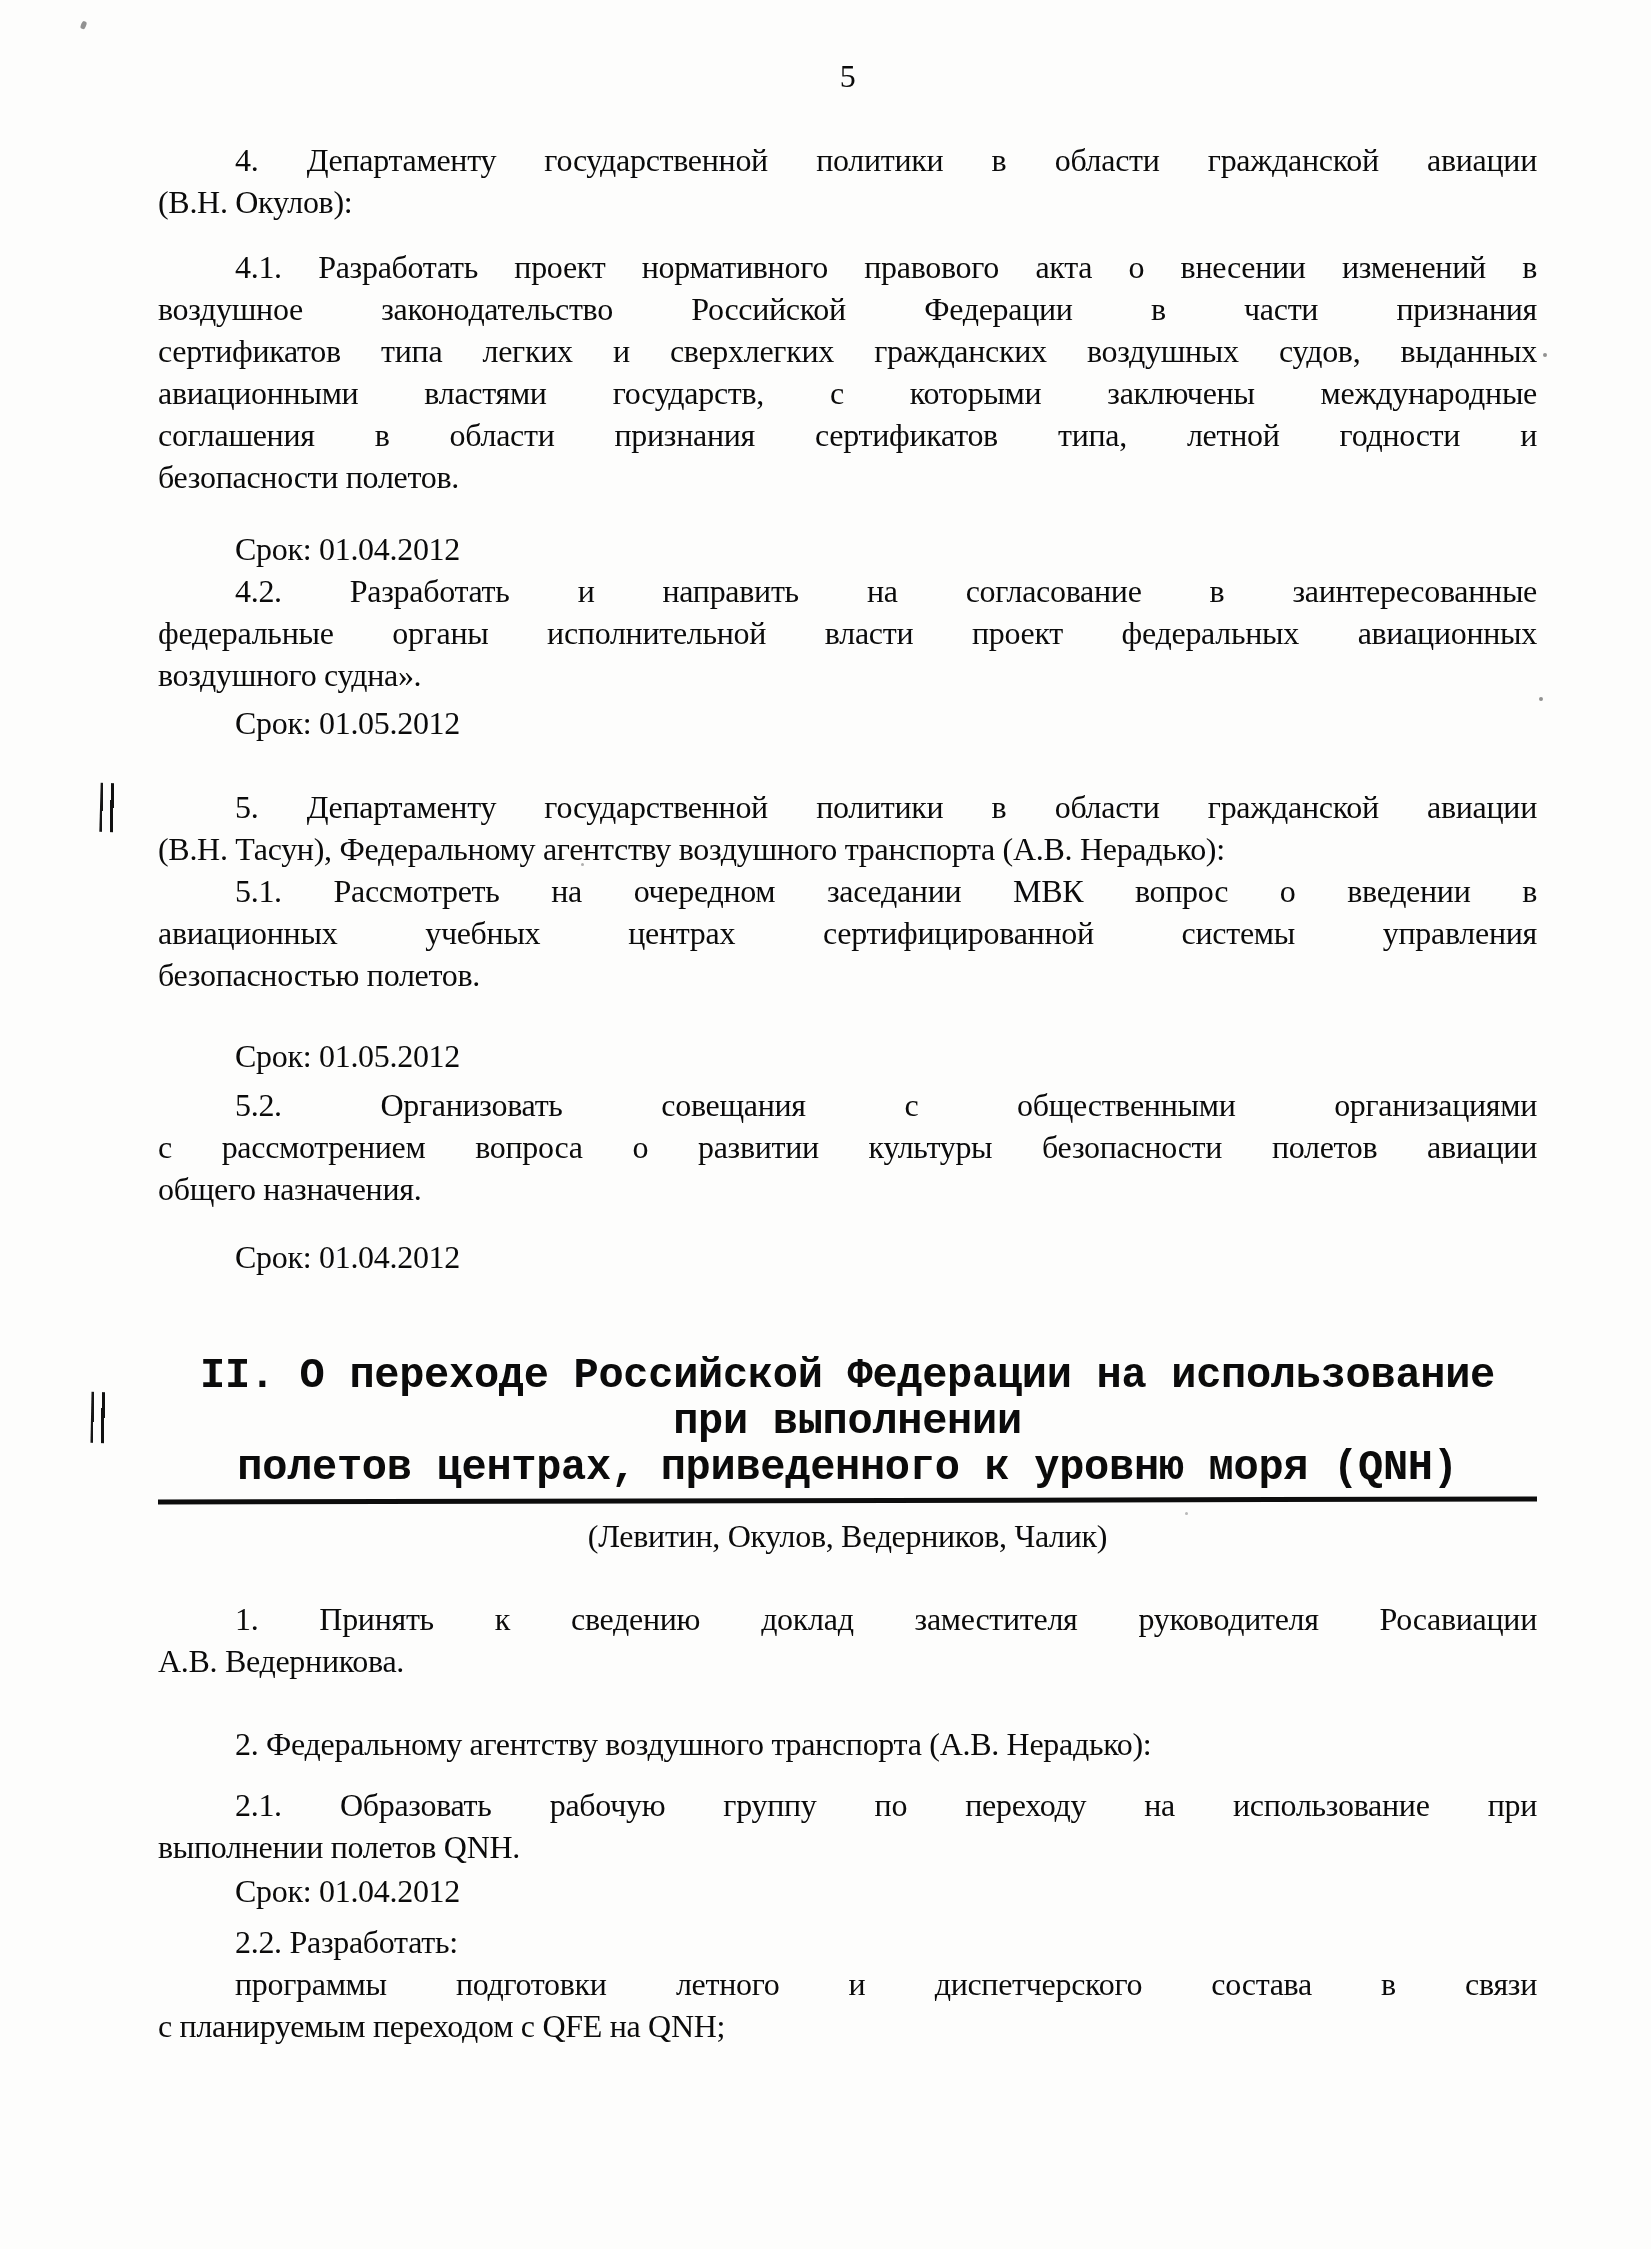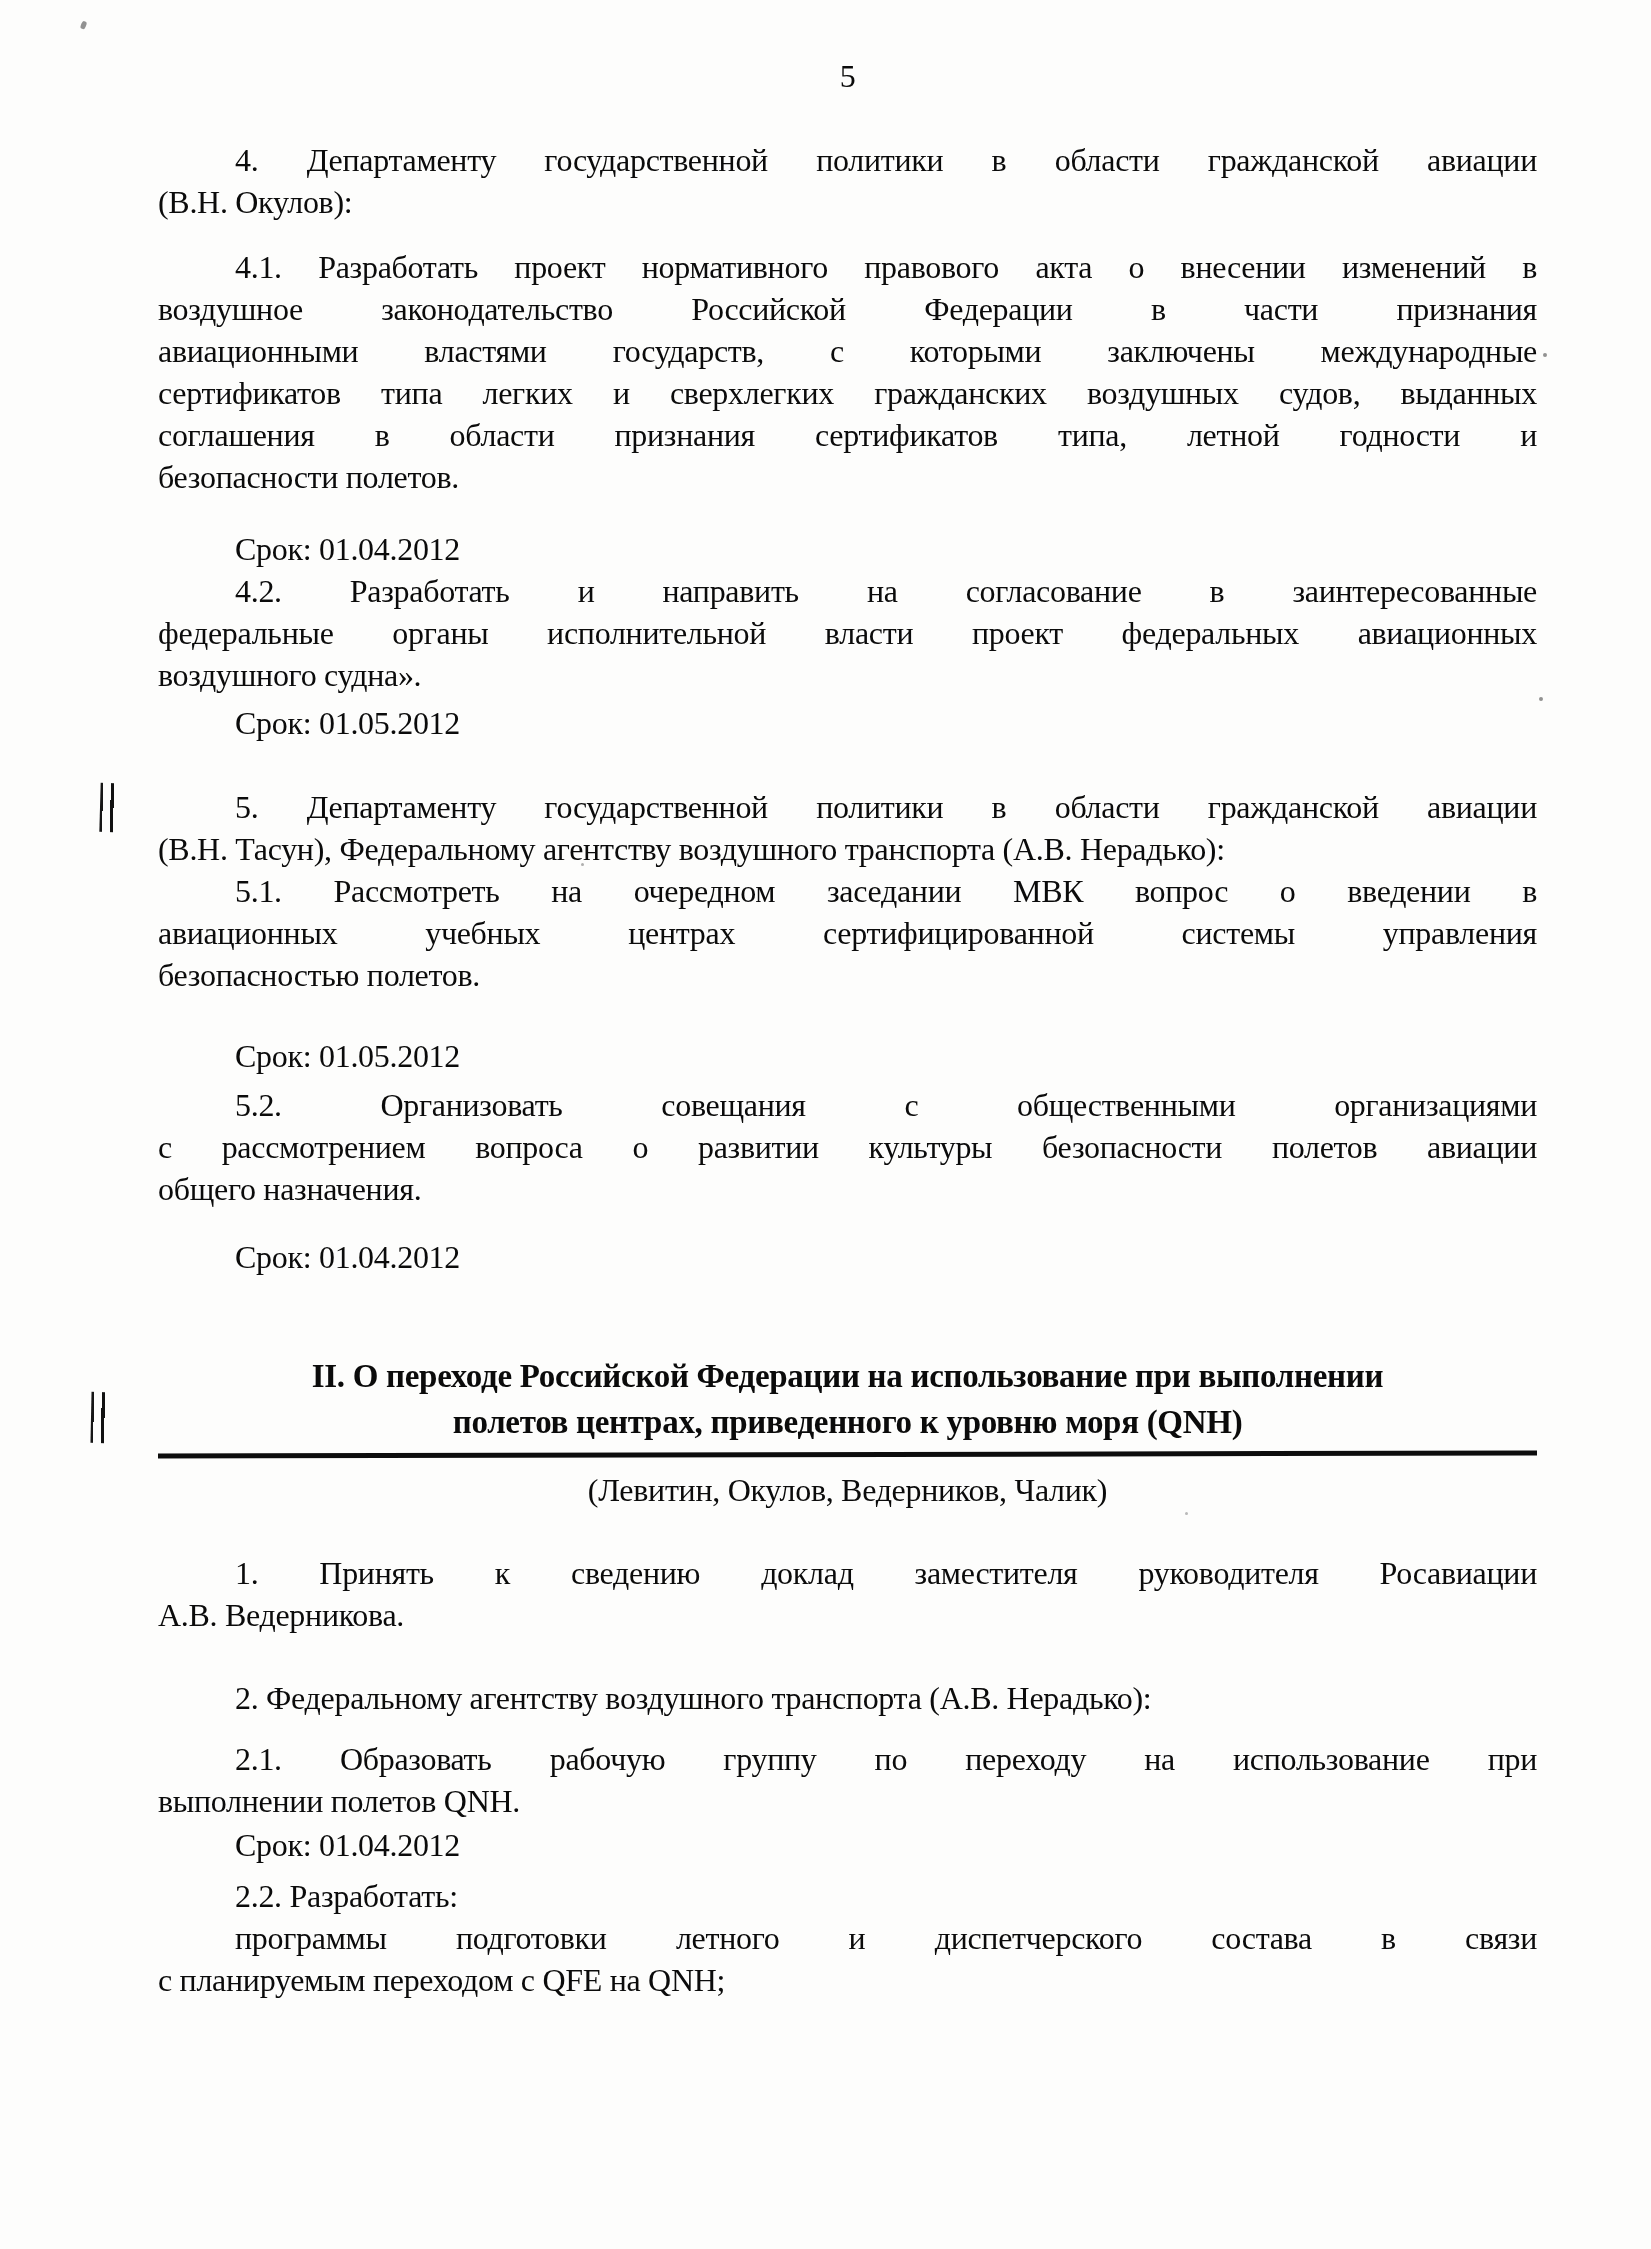"авиационными властями государств, с" div.tline { order: before "сертификатов типа легких и сверхлегких" -> after "сертификатов типа легких и сверхлегких" }
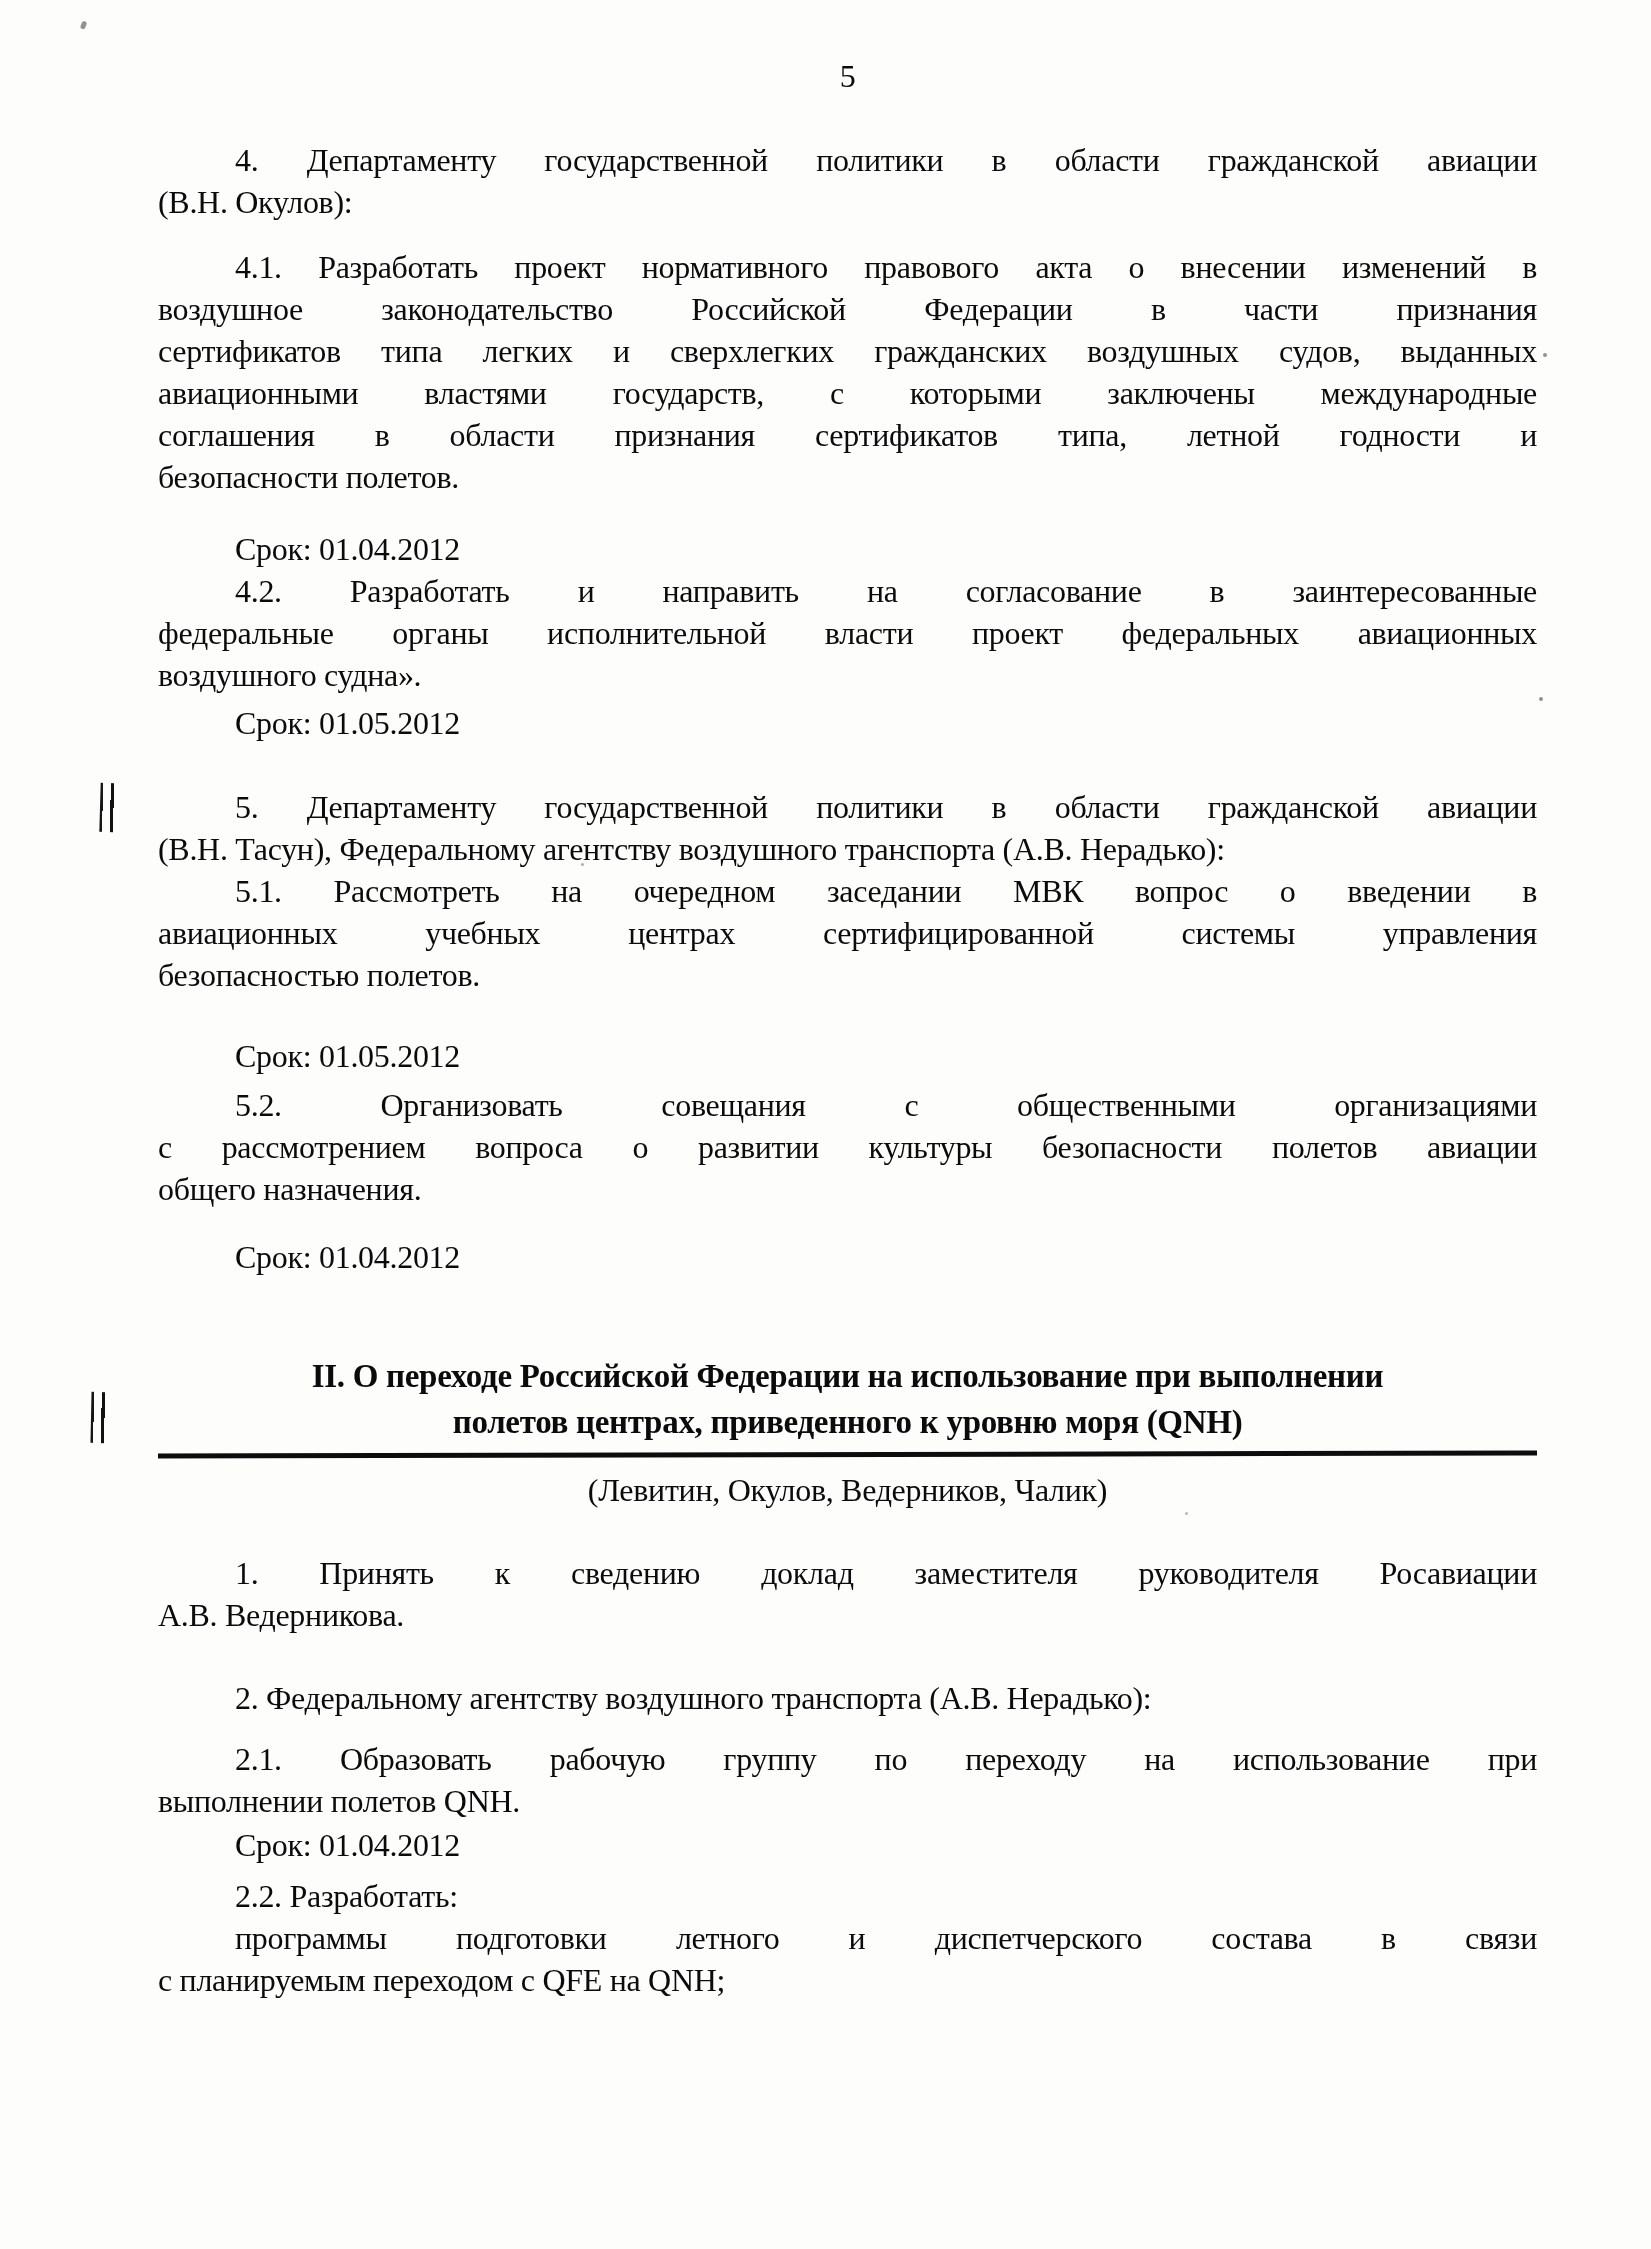"II. О переходе Российской Федерации" .heading { font-family: none -> Liberation Mono, monospace; font-size: 33px -> 42px }
